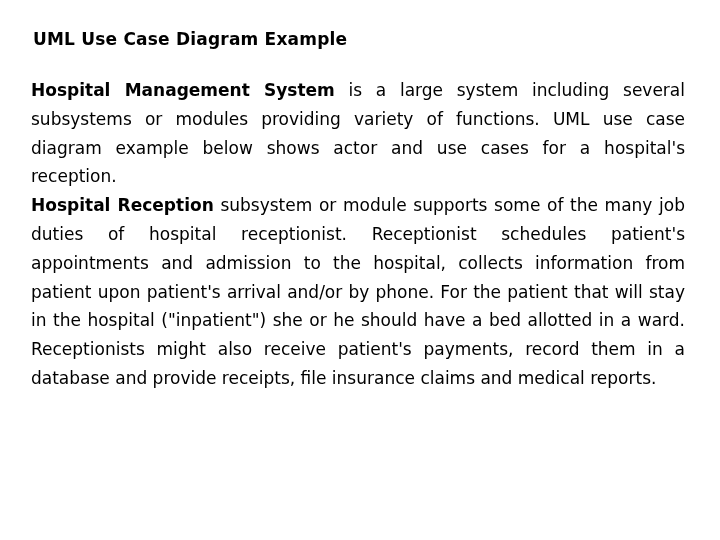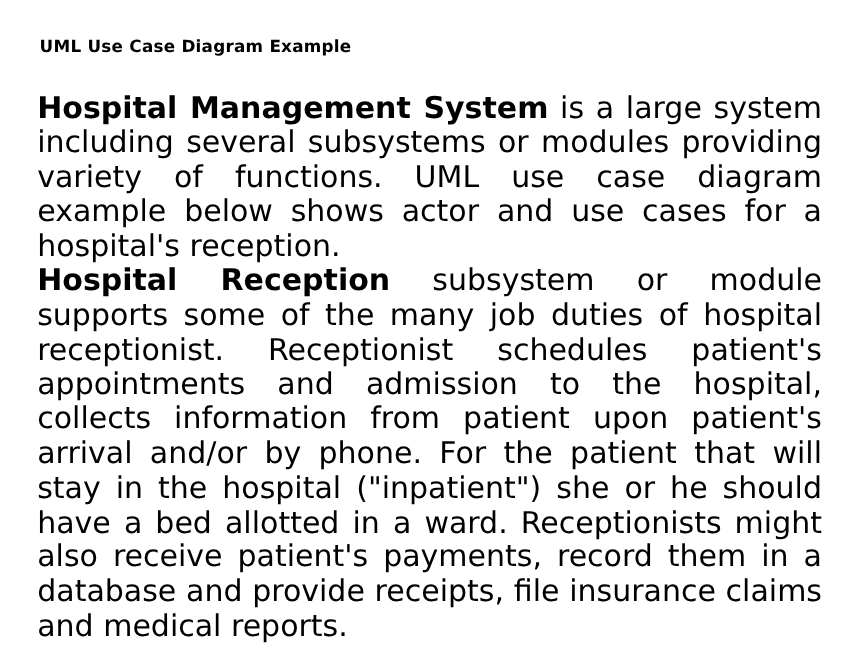"UML Use Case Diagram Example" .slide-title { font-size: 14px -> 17px }
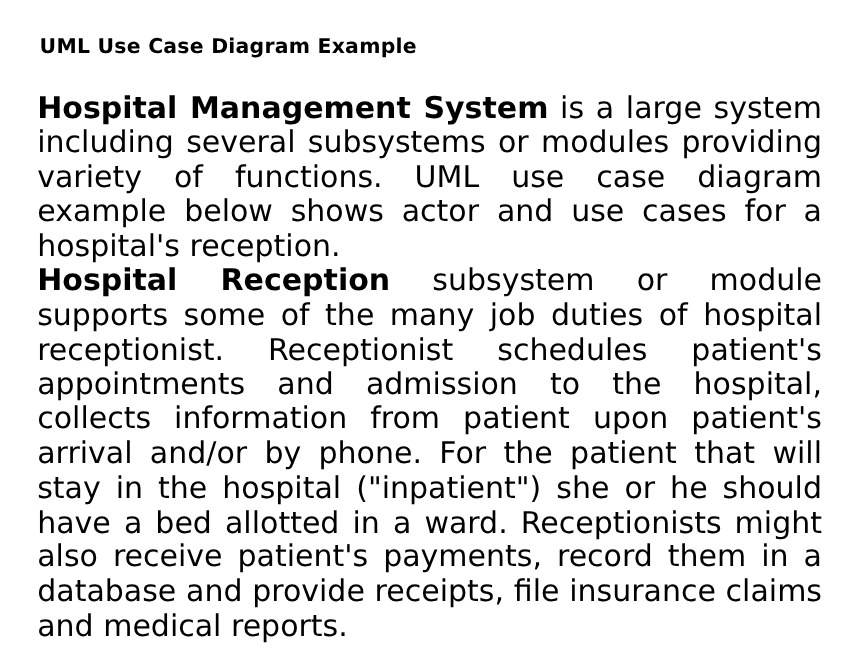"Hospital Management System is a" .body-block { font-size: 25px -> 17px }
